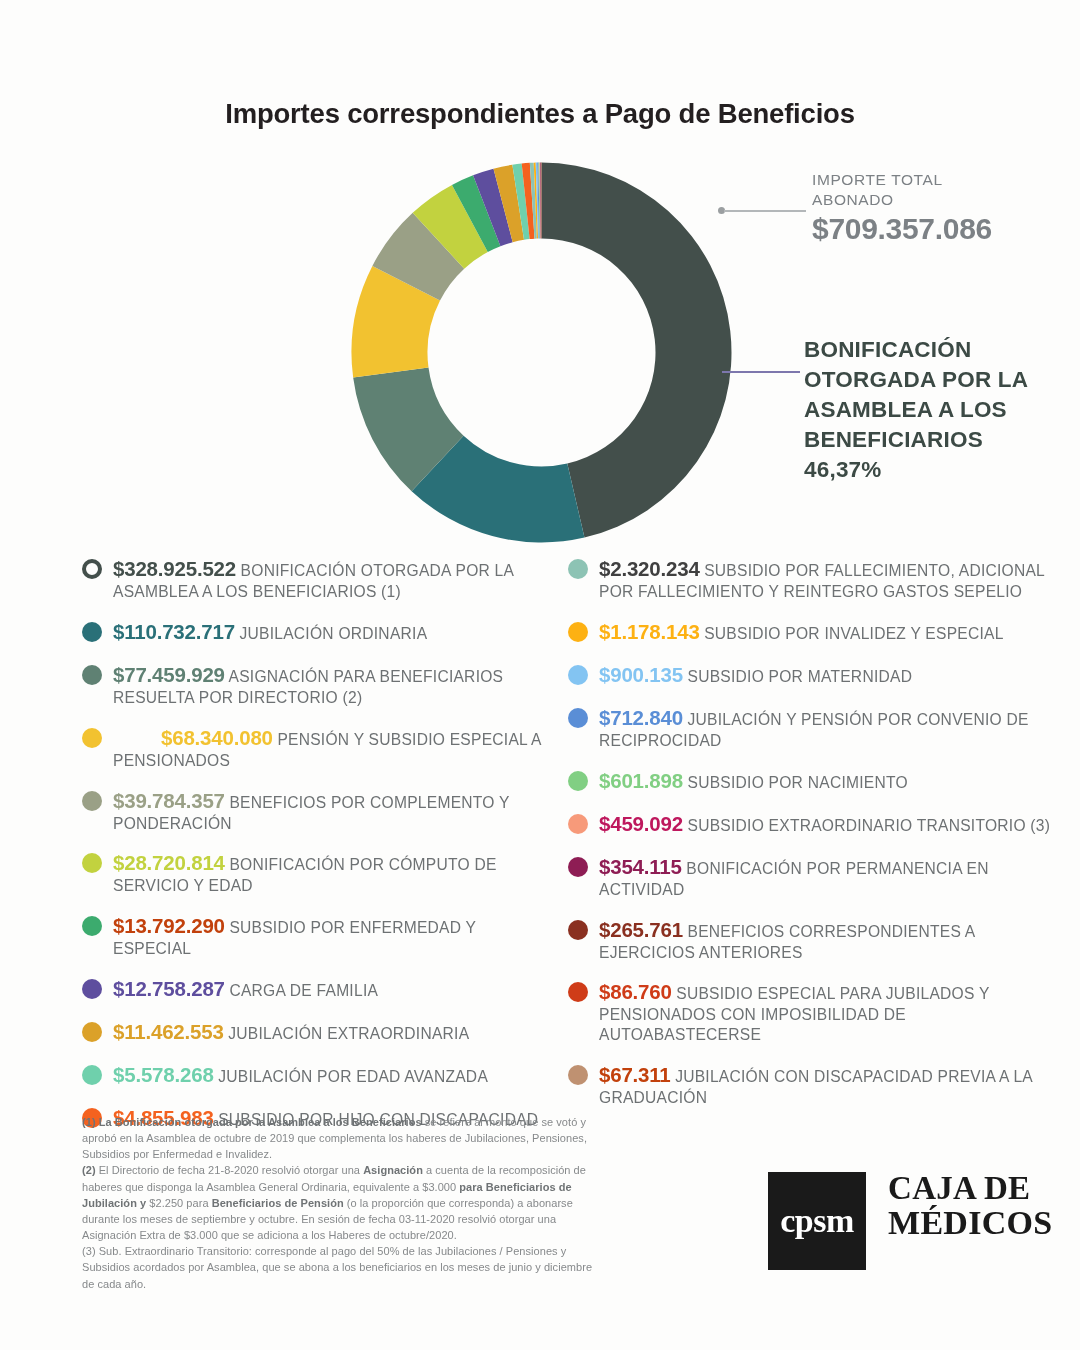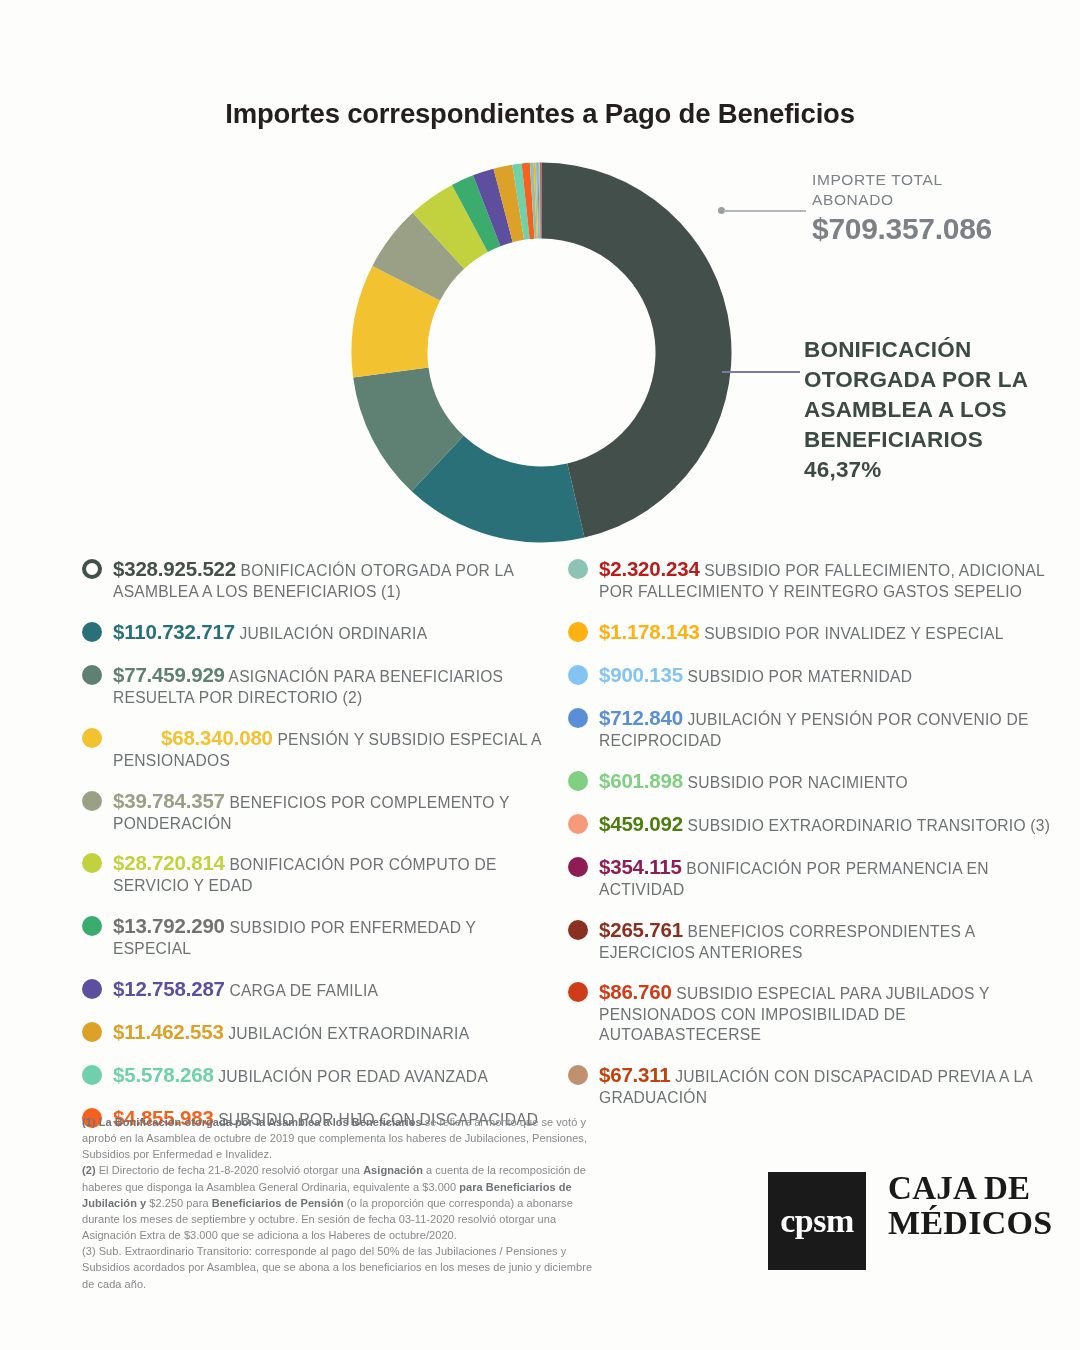"$2.320.234" span.amt { color: #b91c1c -> #404040 }
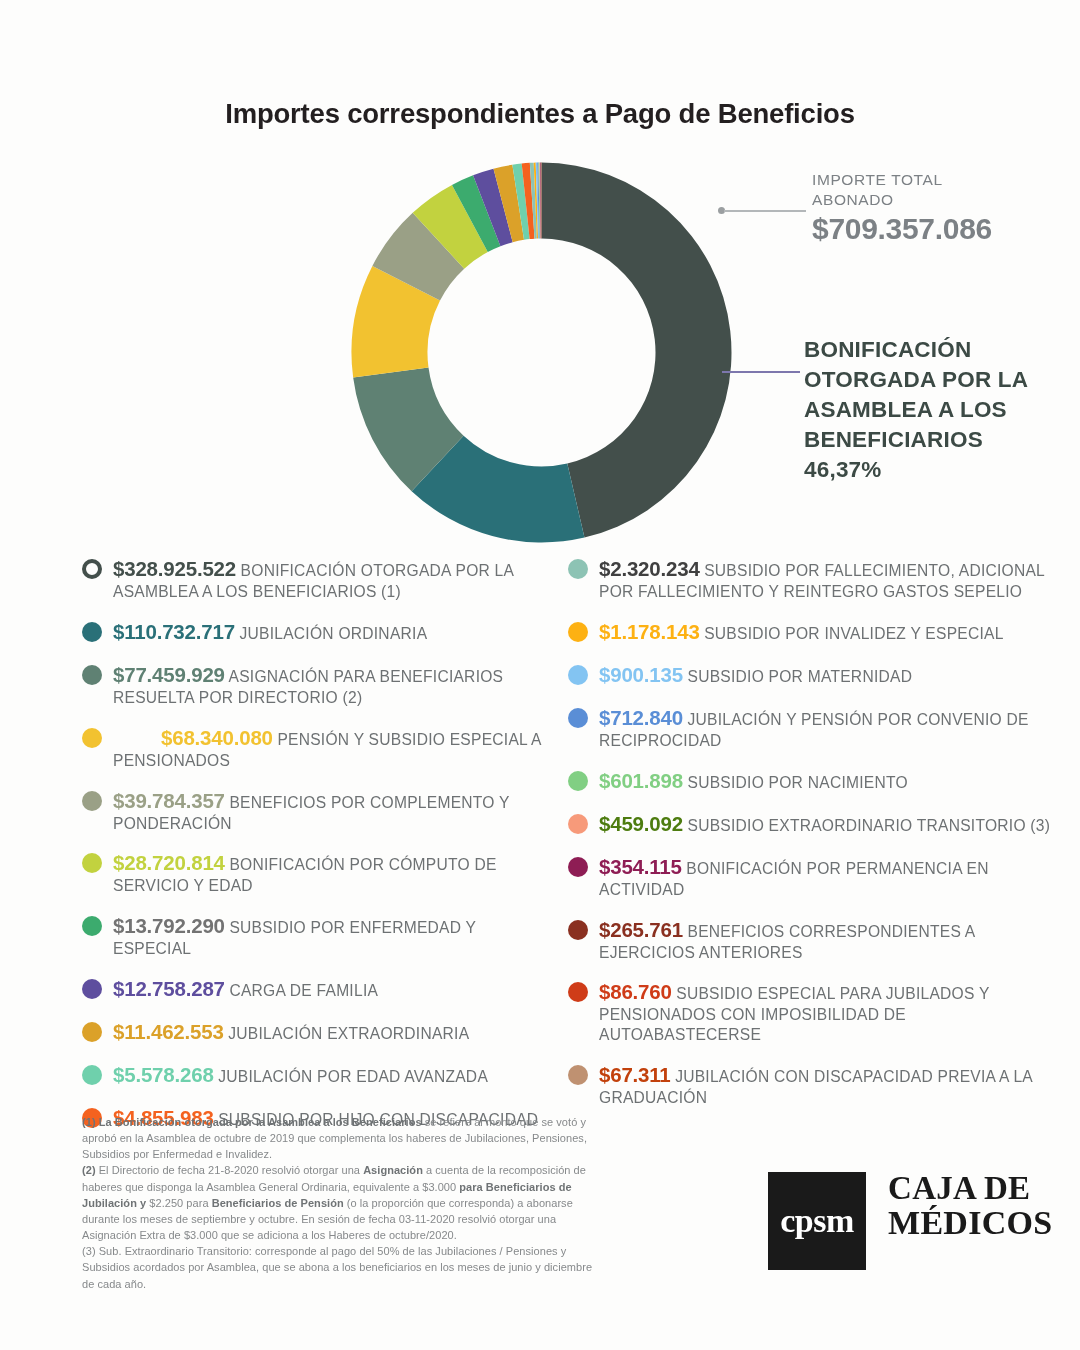"$459.092" span.amt { color: #4d7c0f -> #be185d }
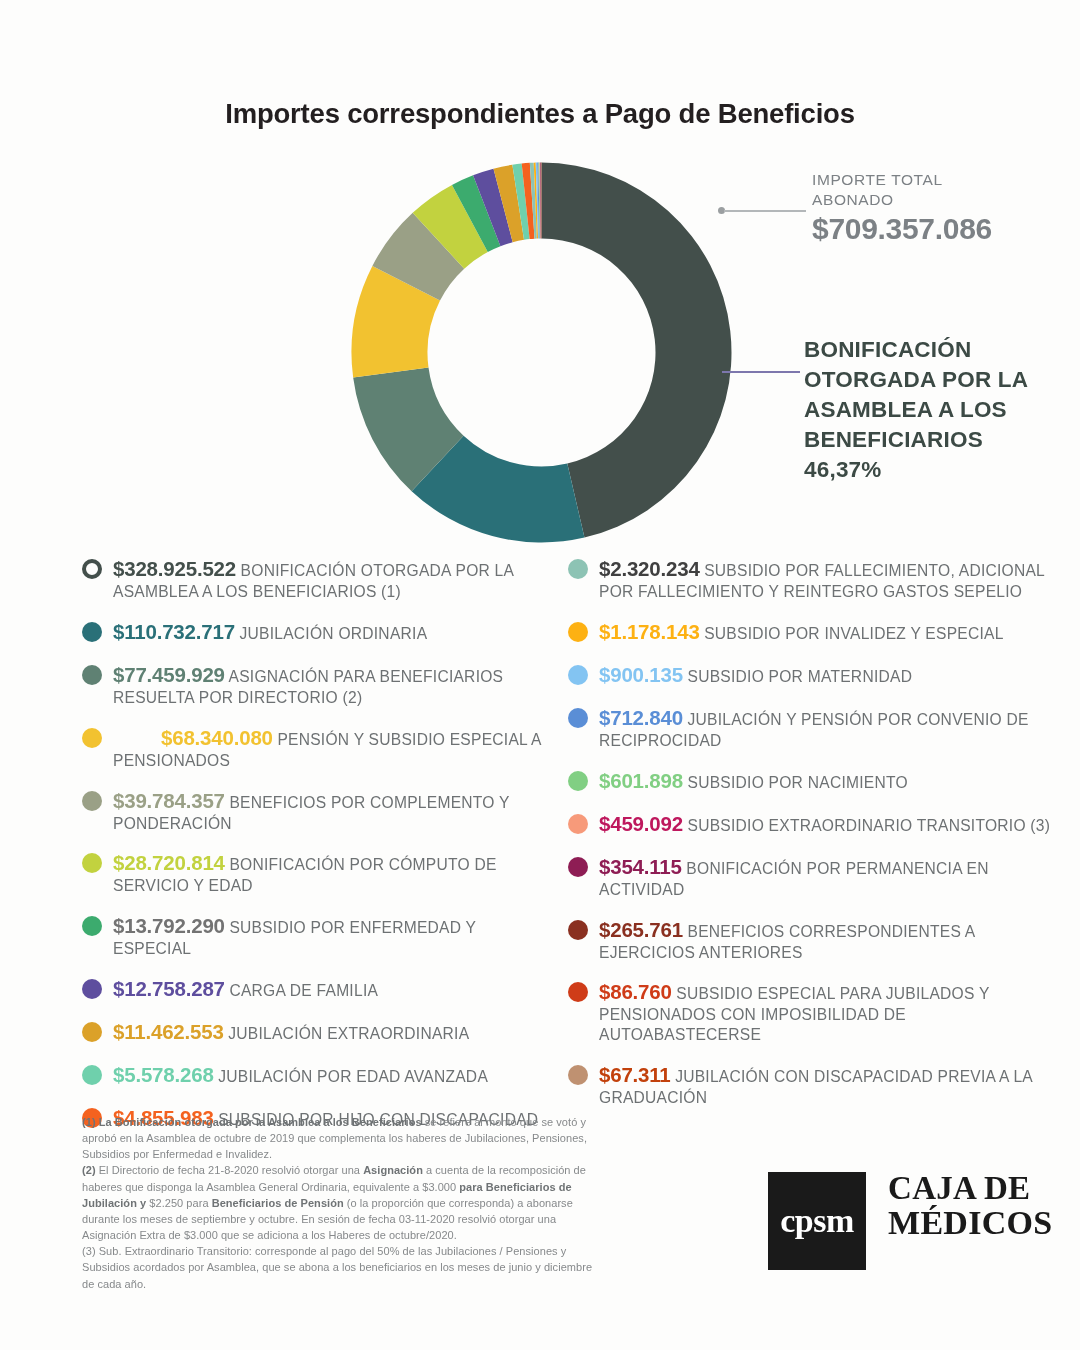"$13.792.290" span.amt { color: #737373 -> #c2410c }
